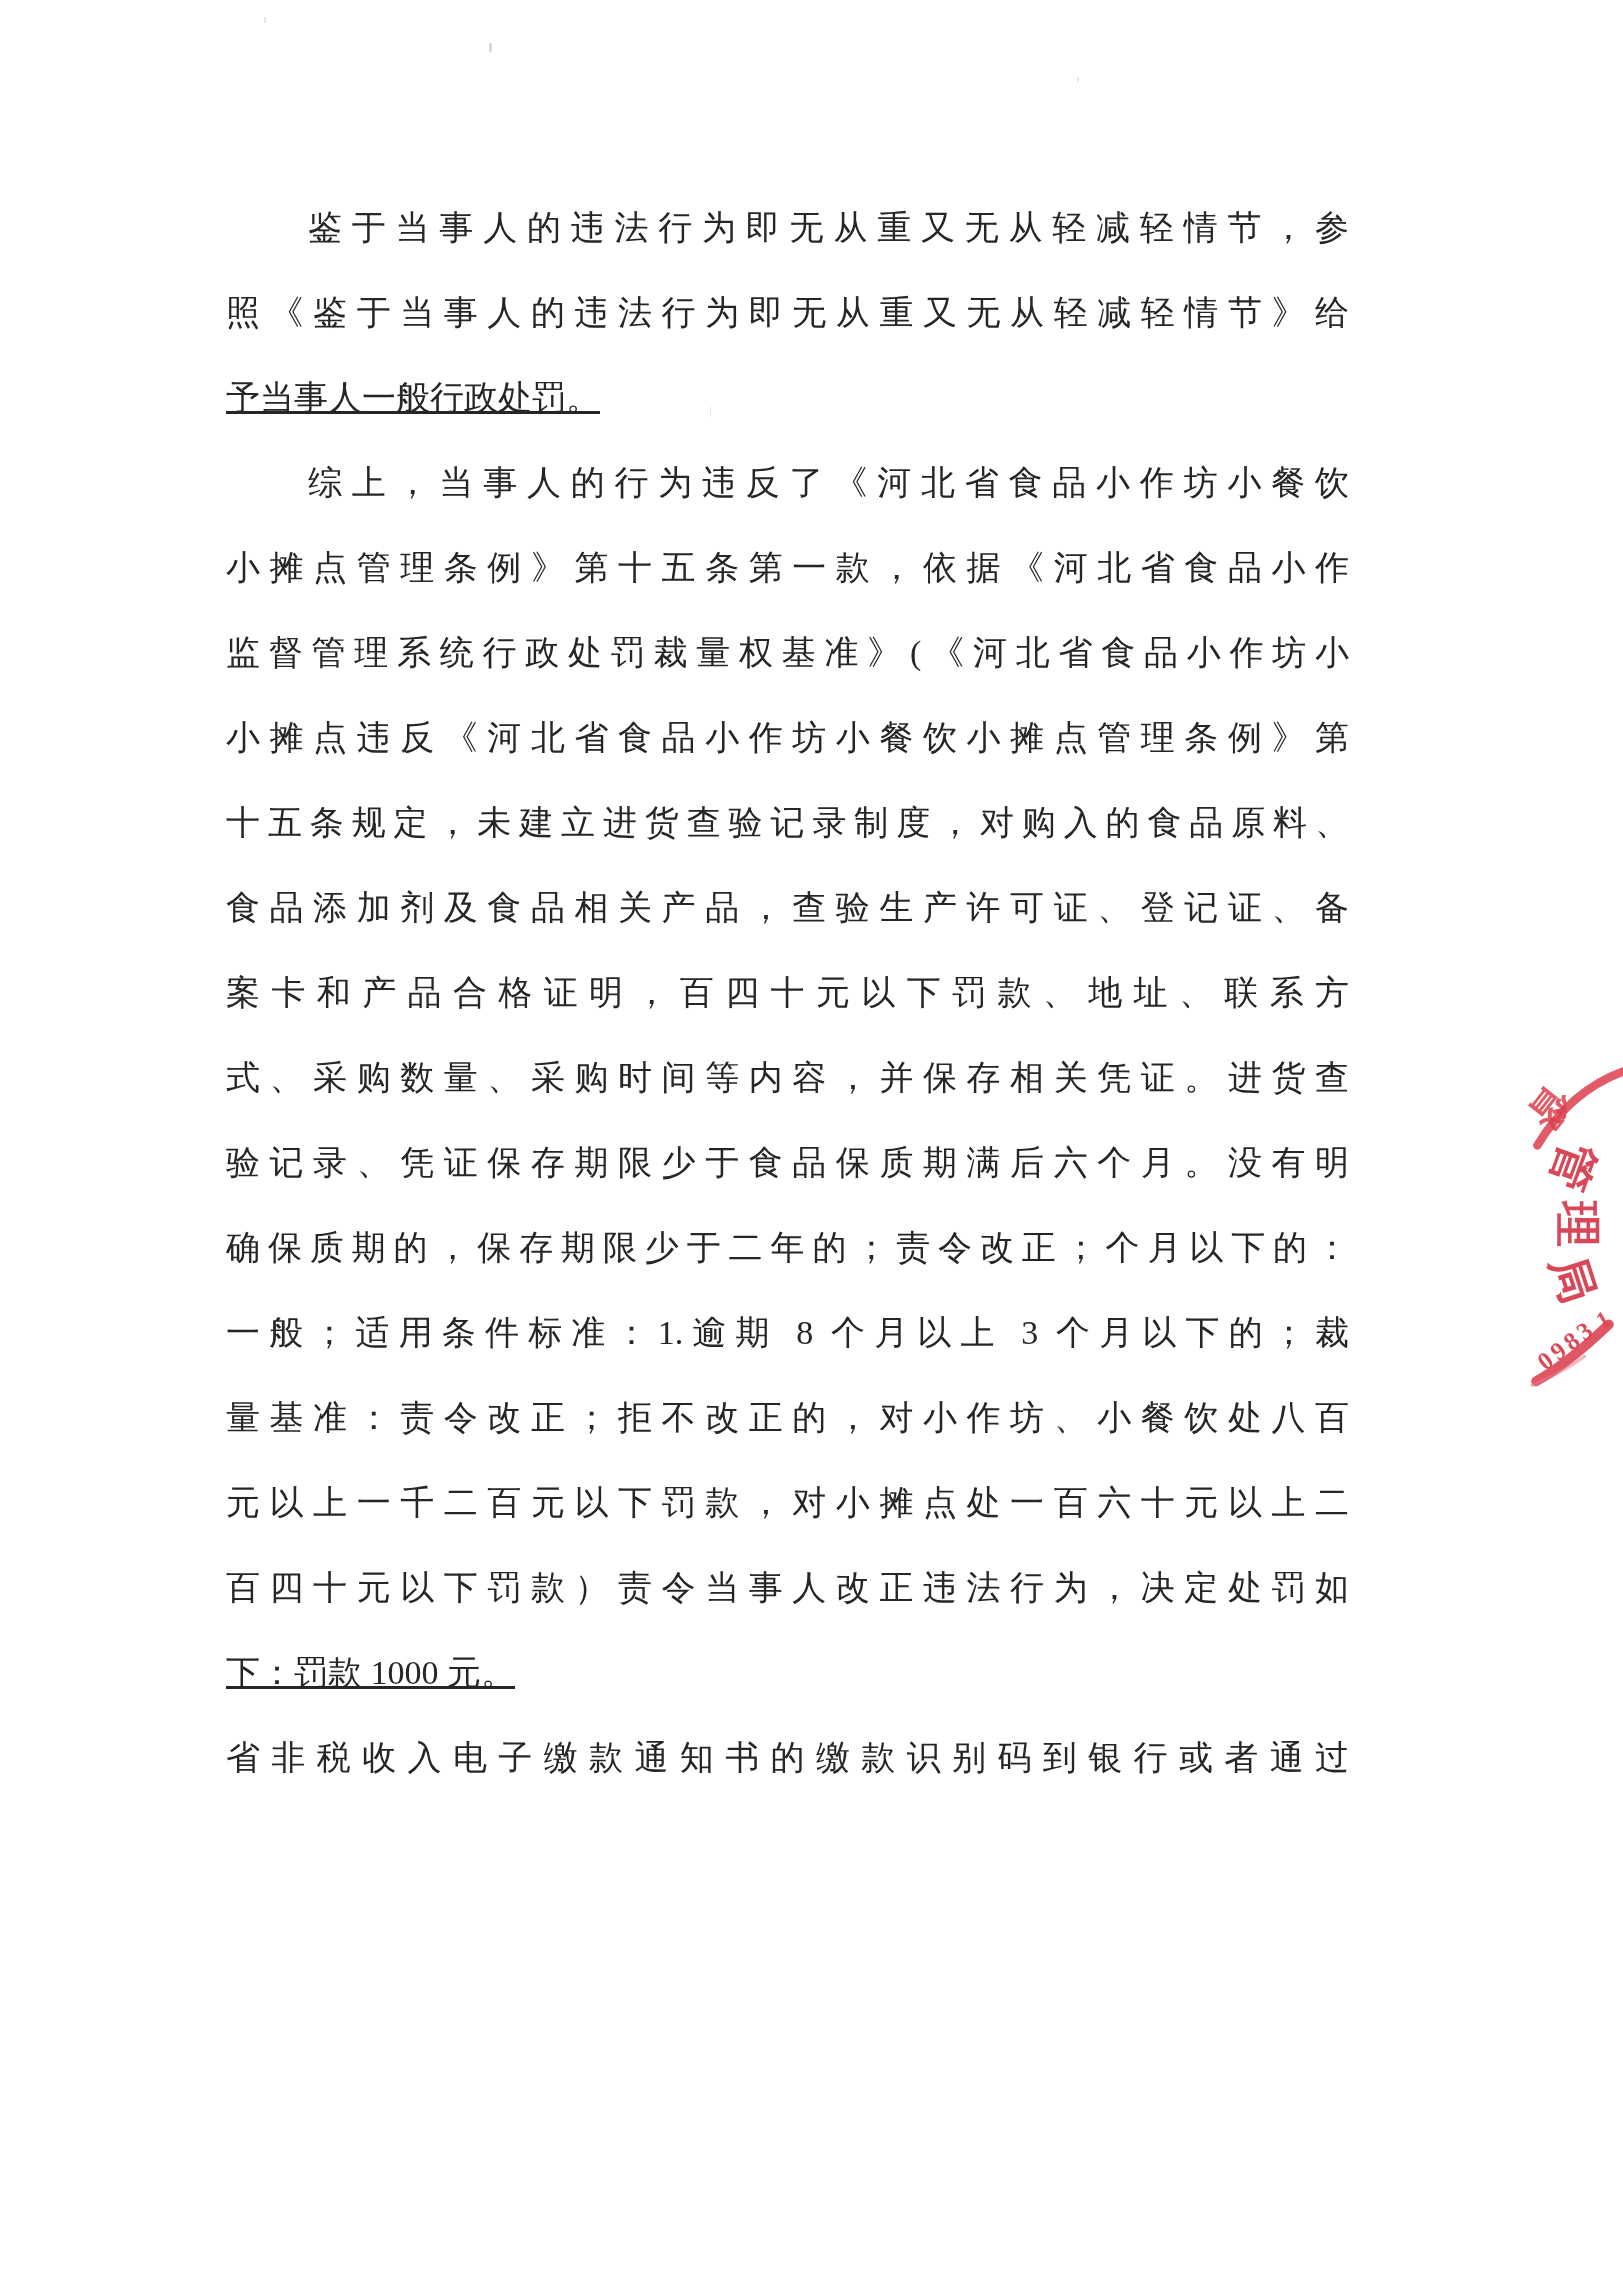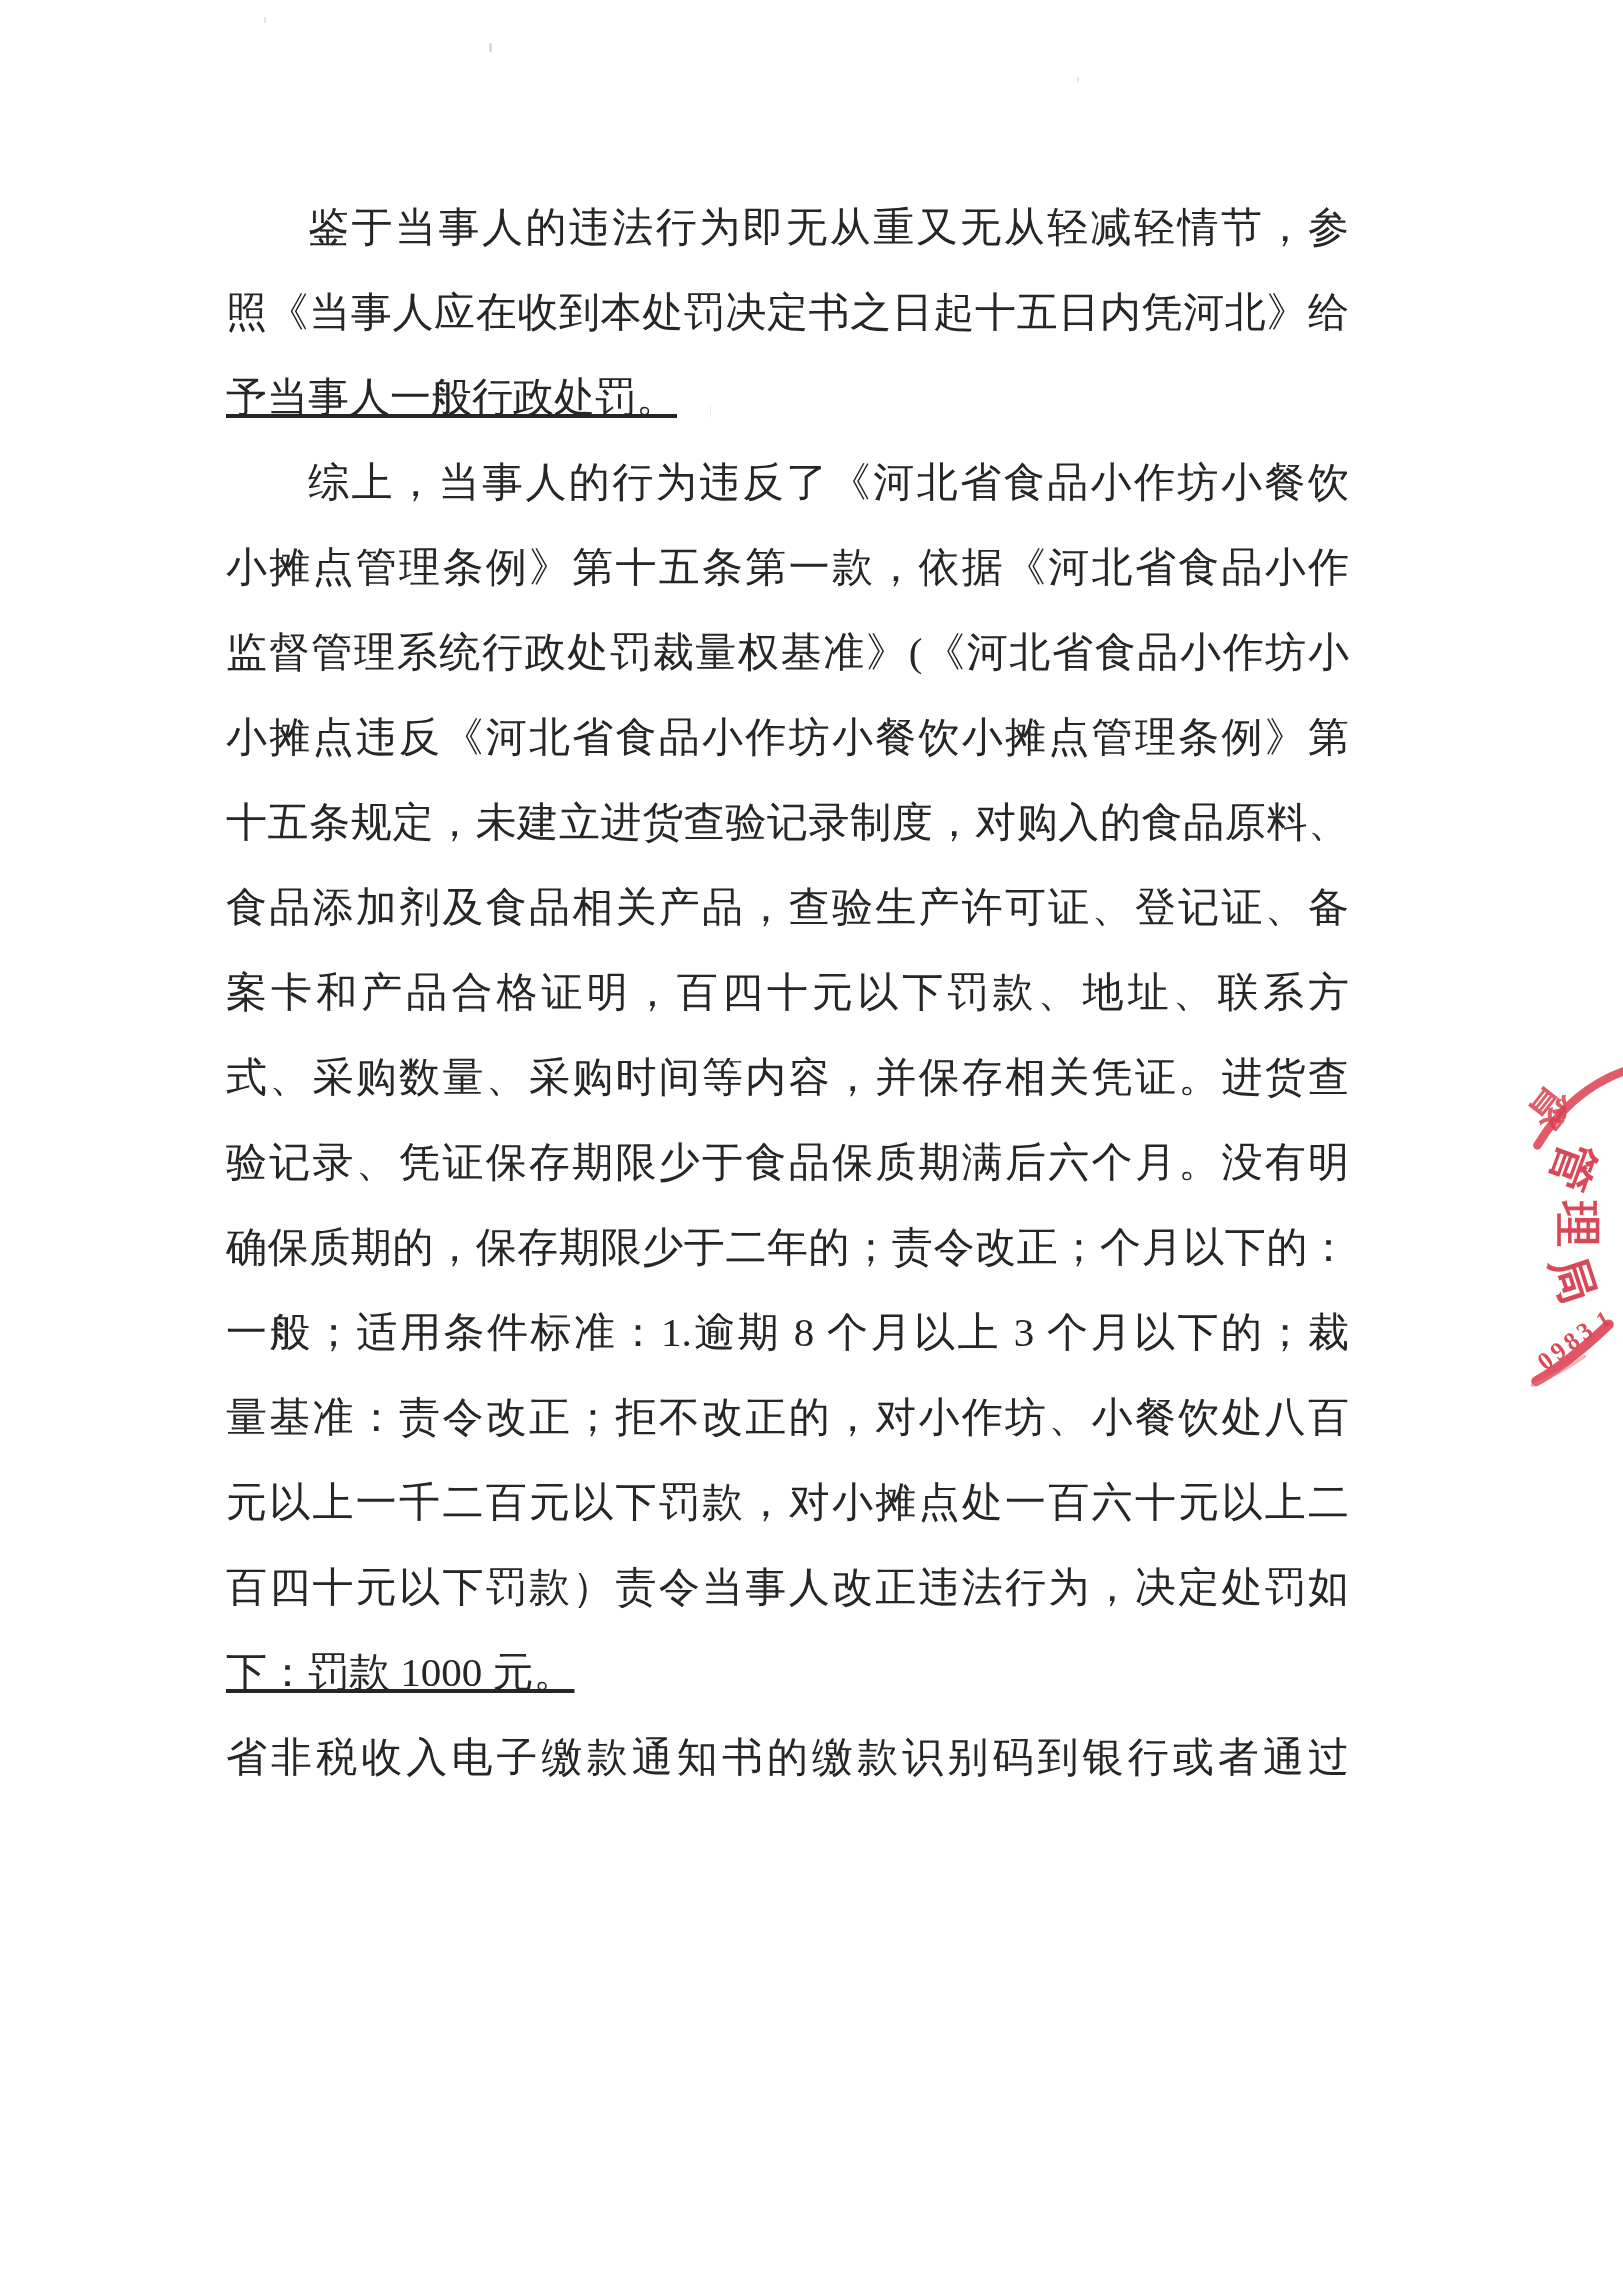"鉴于当事人的违法行为即无从重又无从轻减轻情节，参" .line { font-size: 41px -> 34px }
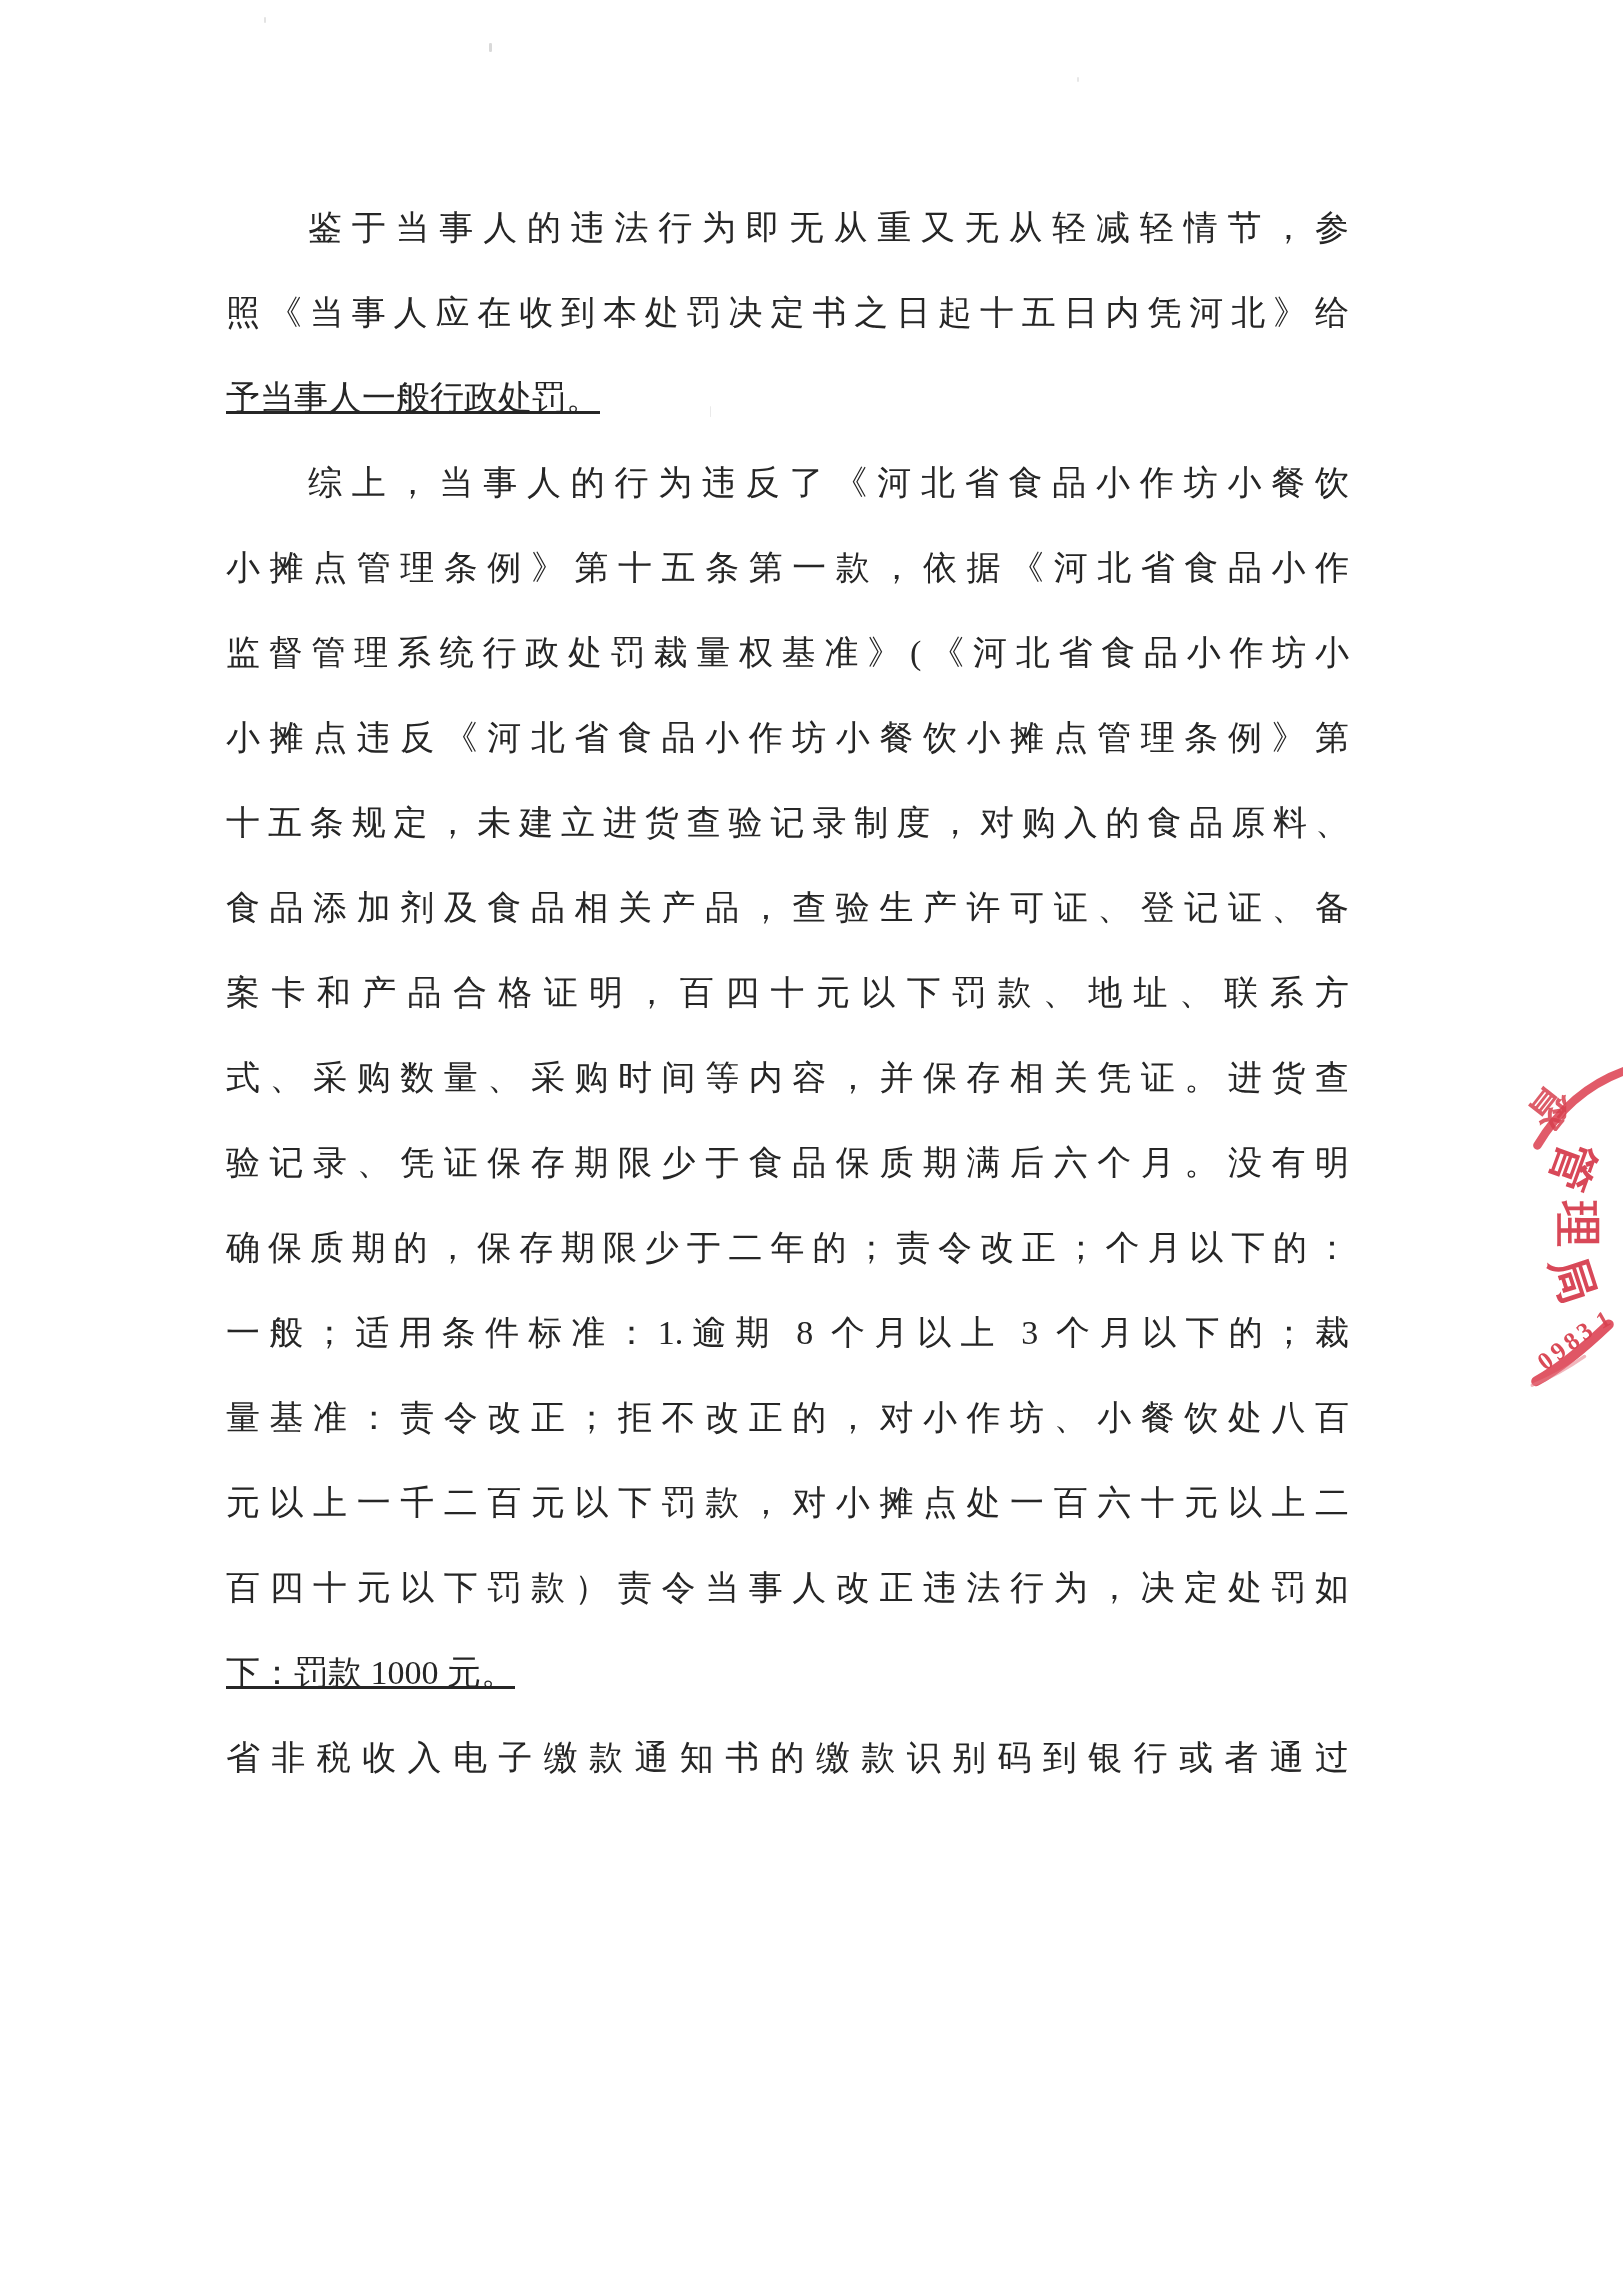"照《当事人应在收到本处罚决定书之日起十五日内凭河北》给" div.line { text: 当事人应在收到本处罚决定书之日起十五日内凭河北 -> 鉴于当事人的违法行为即无从重又无从轻减轻情节 }
